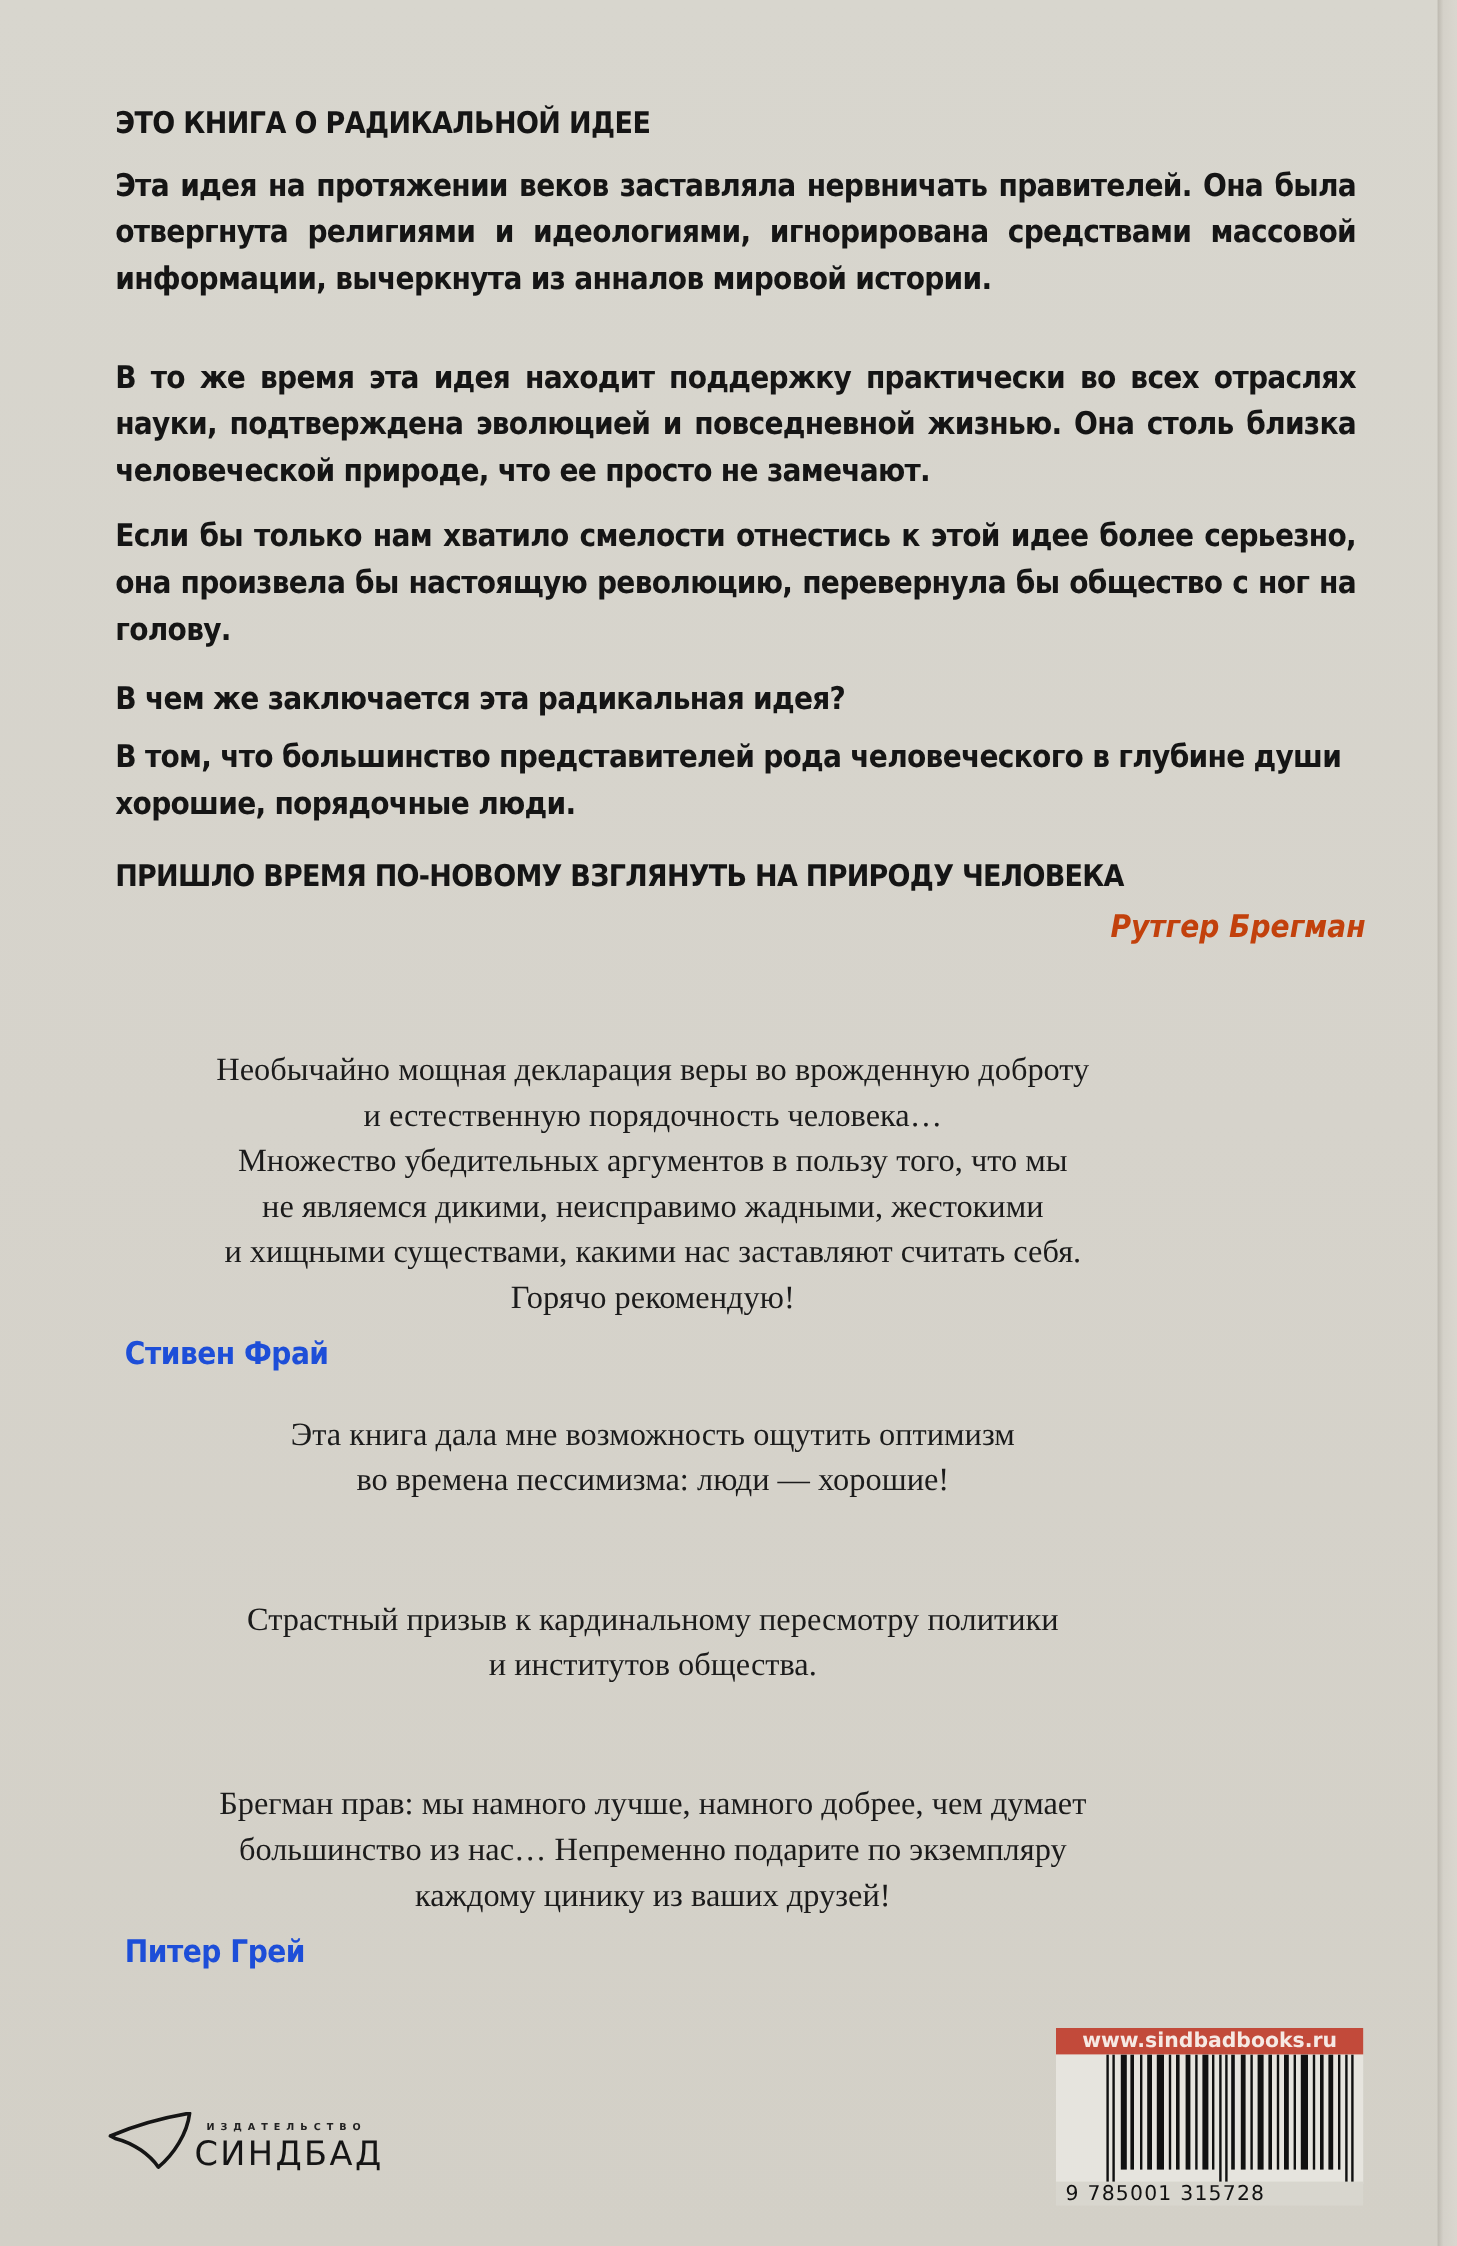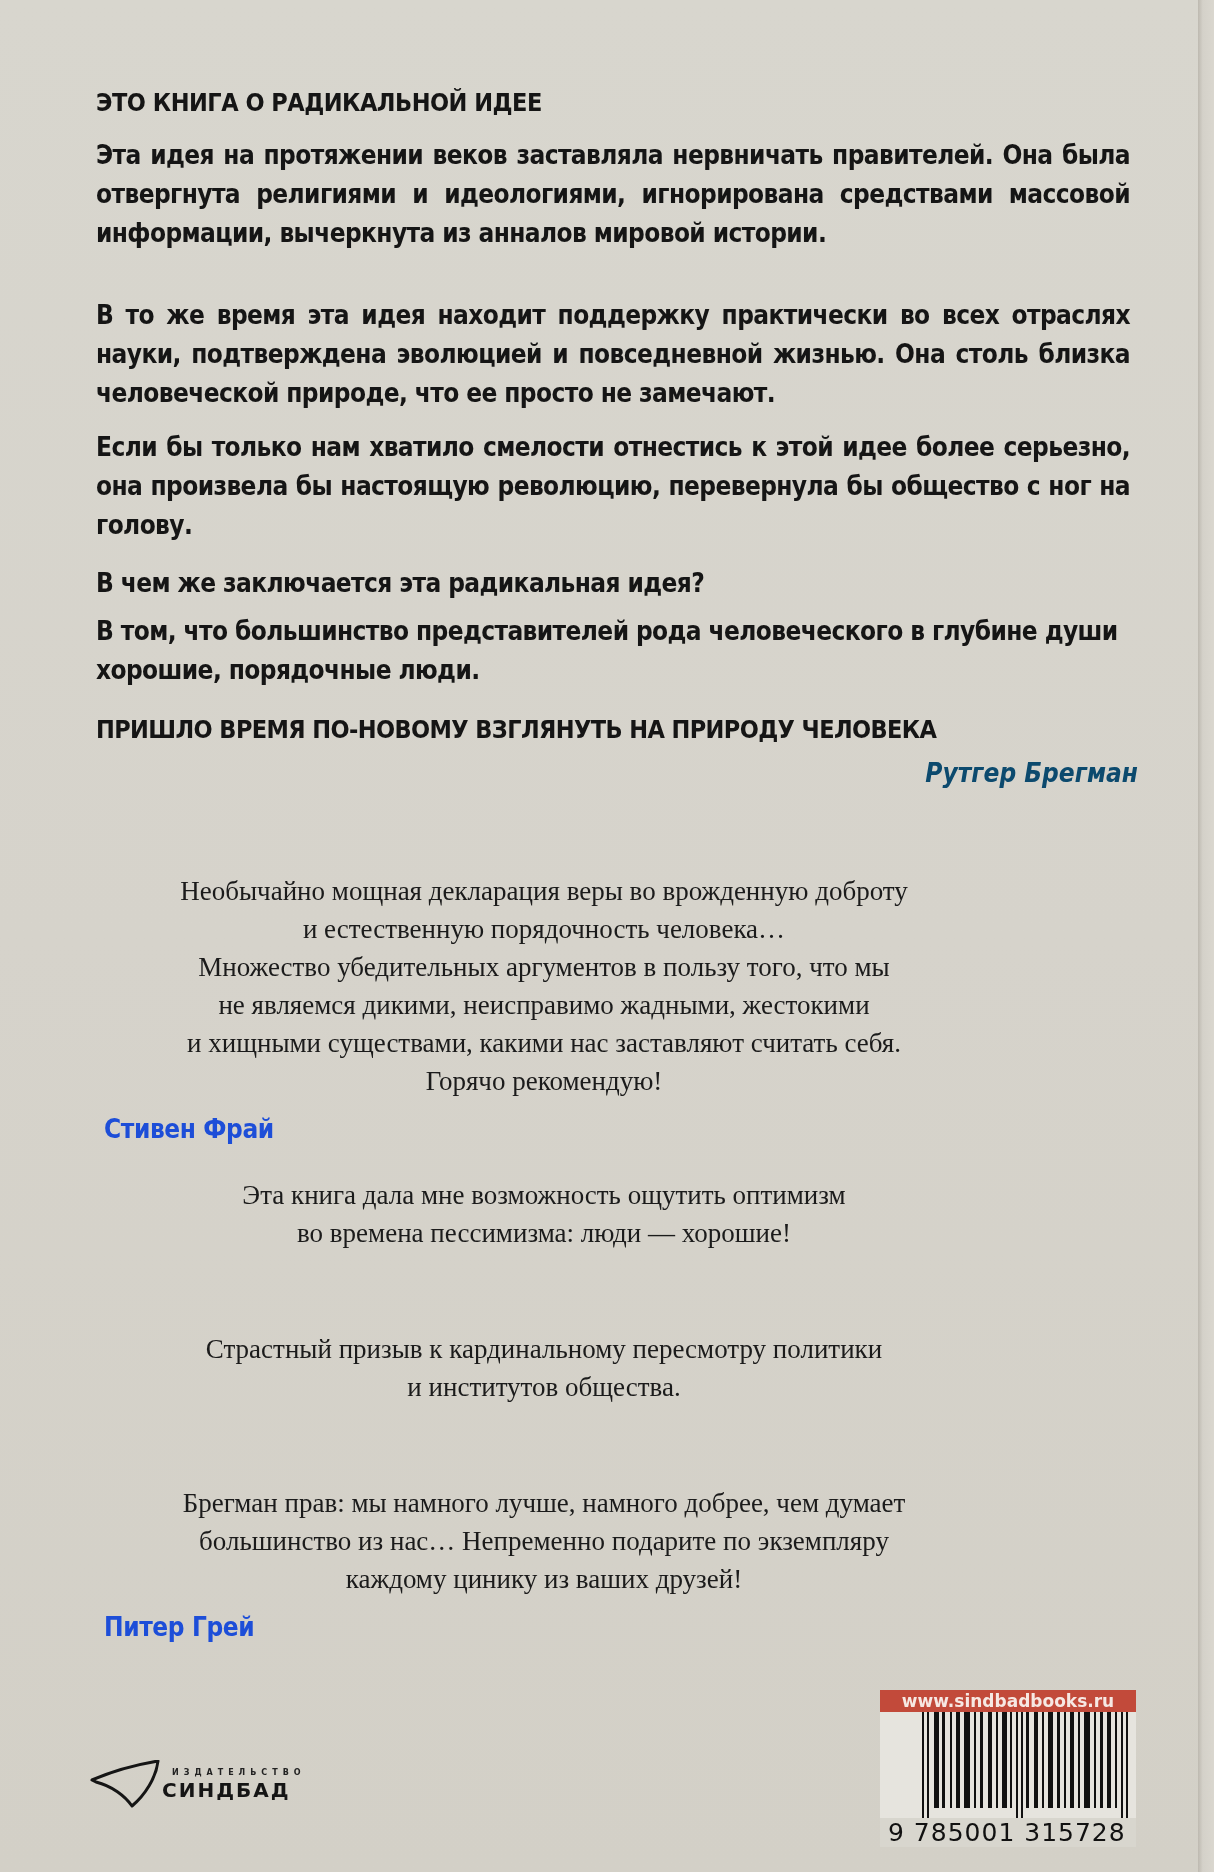"Рутгер Брегман" .author { color: #0c4a6e -> #c2410c }
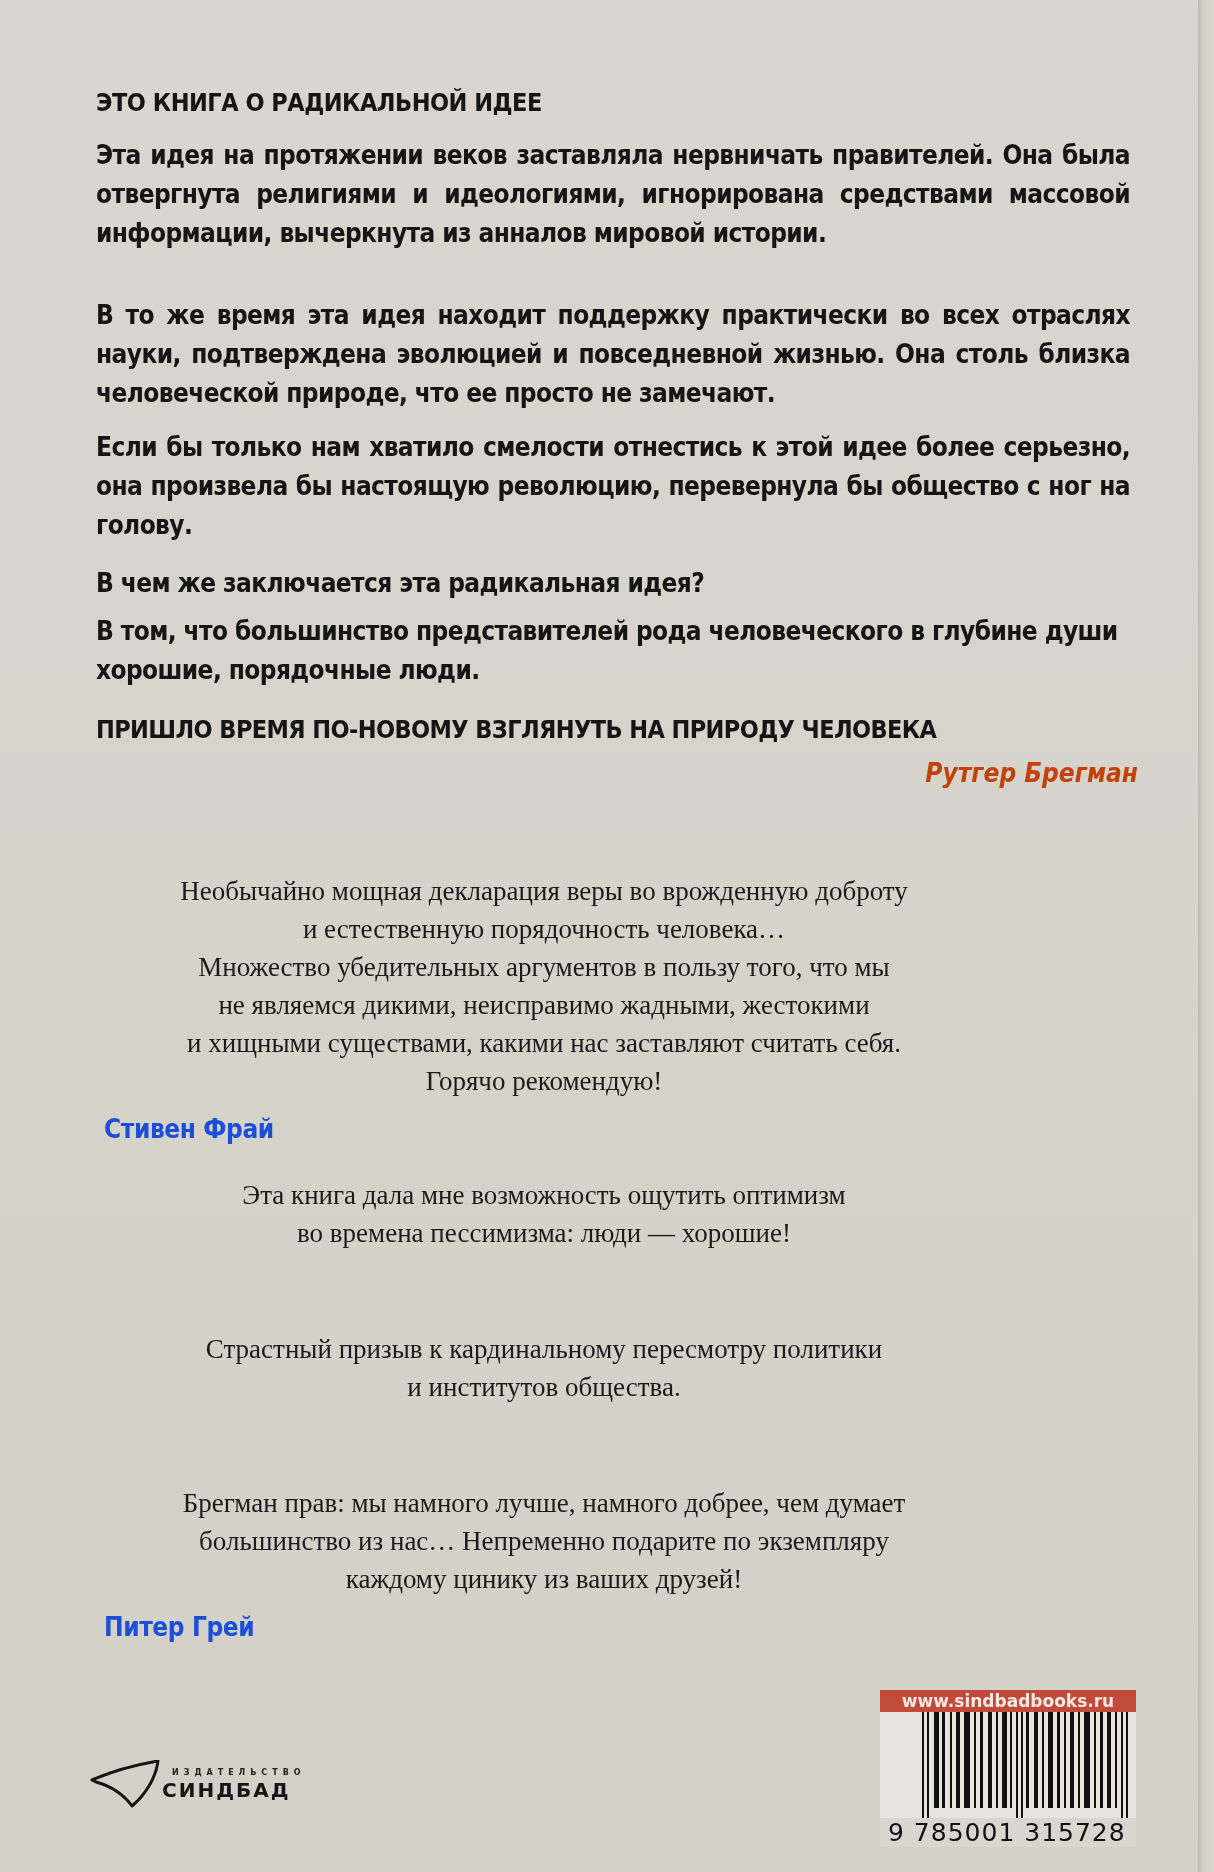"СИНДБАД" .pub-name { font-size: 20px -> 28px; font-weight: bold -> normal }
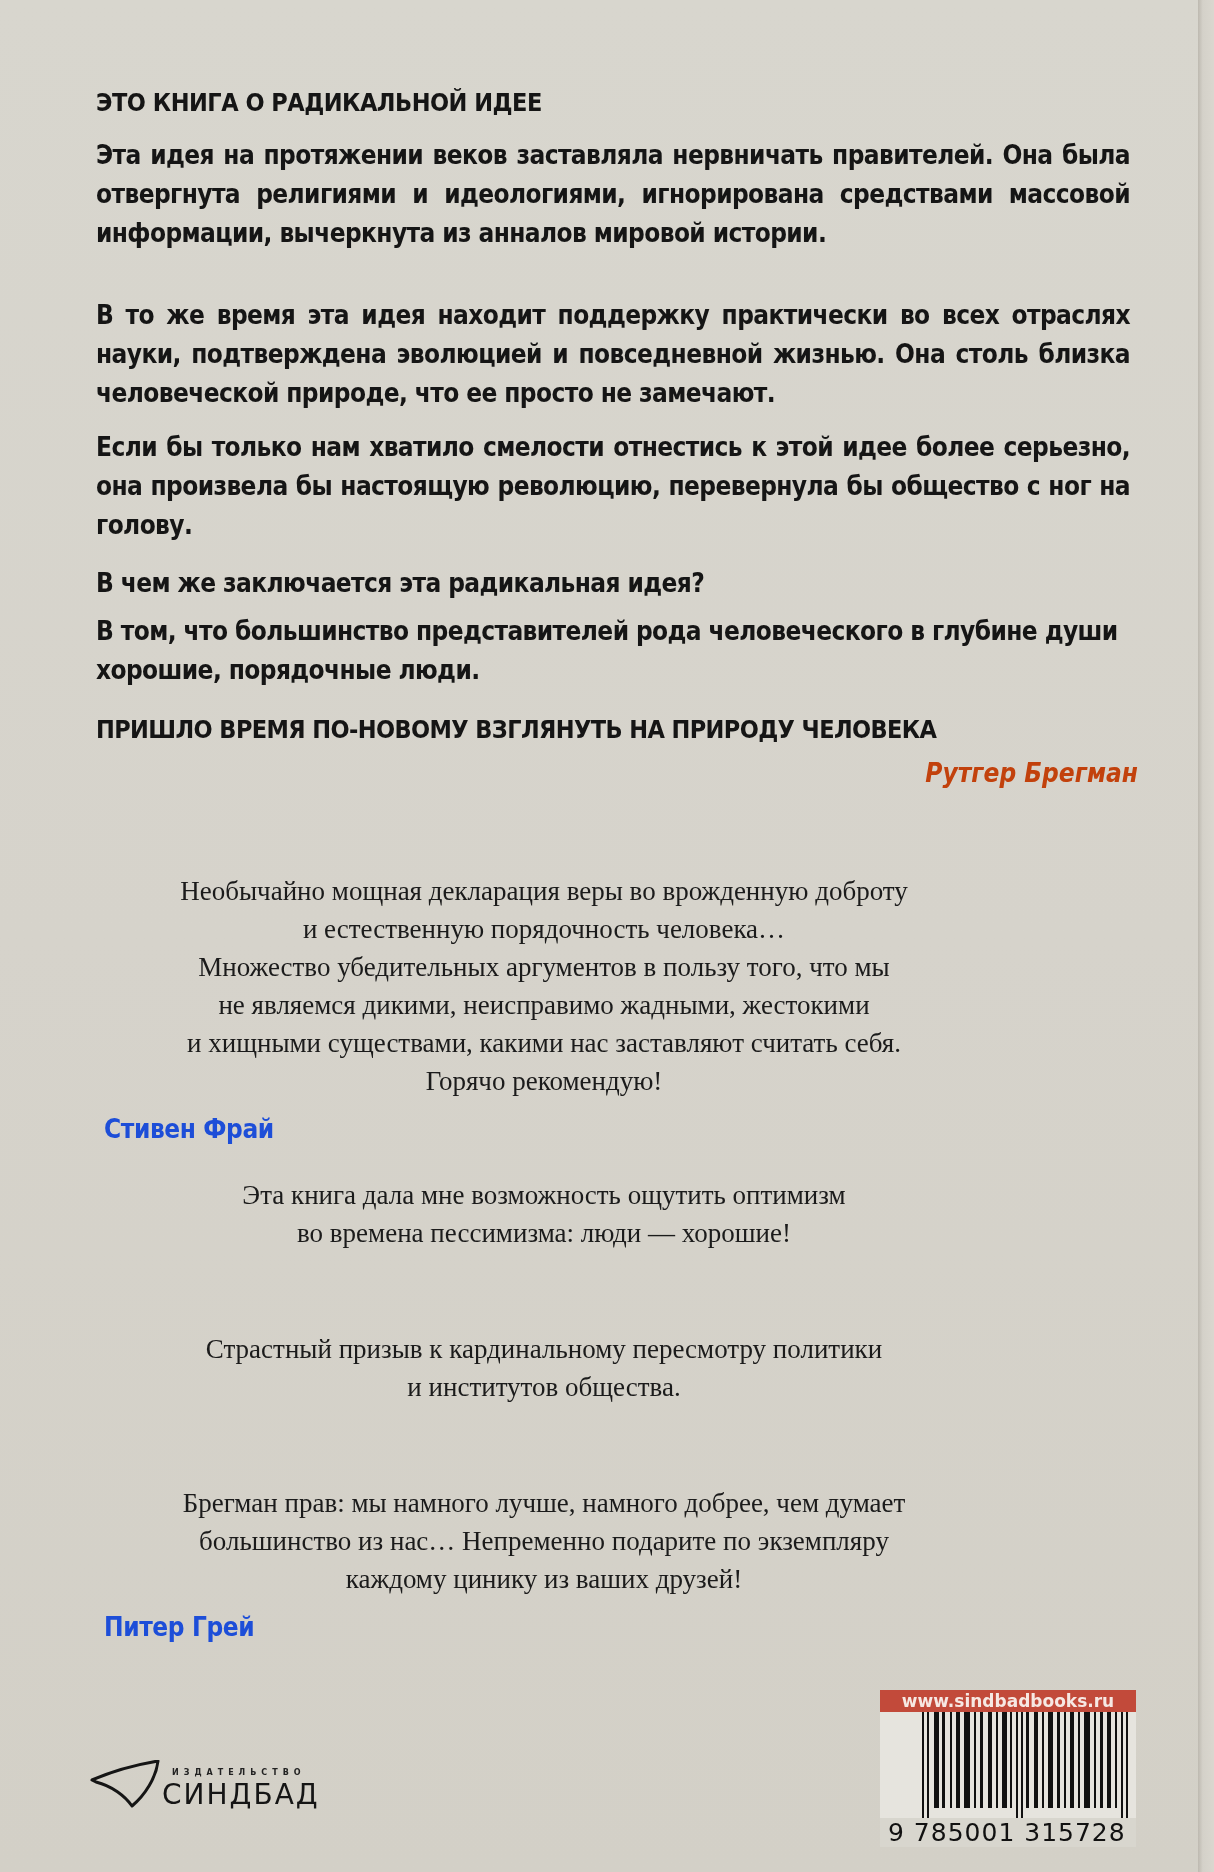"9 785001 315728" .isbn-number { font-size: 25px -> 17px }
